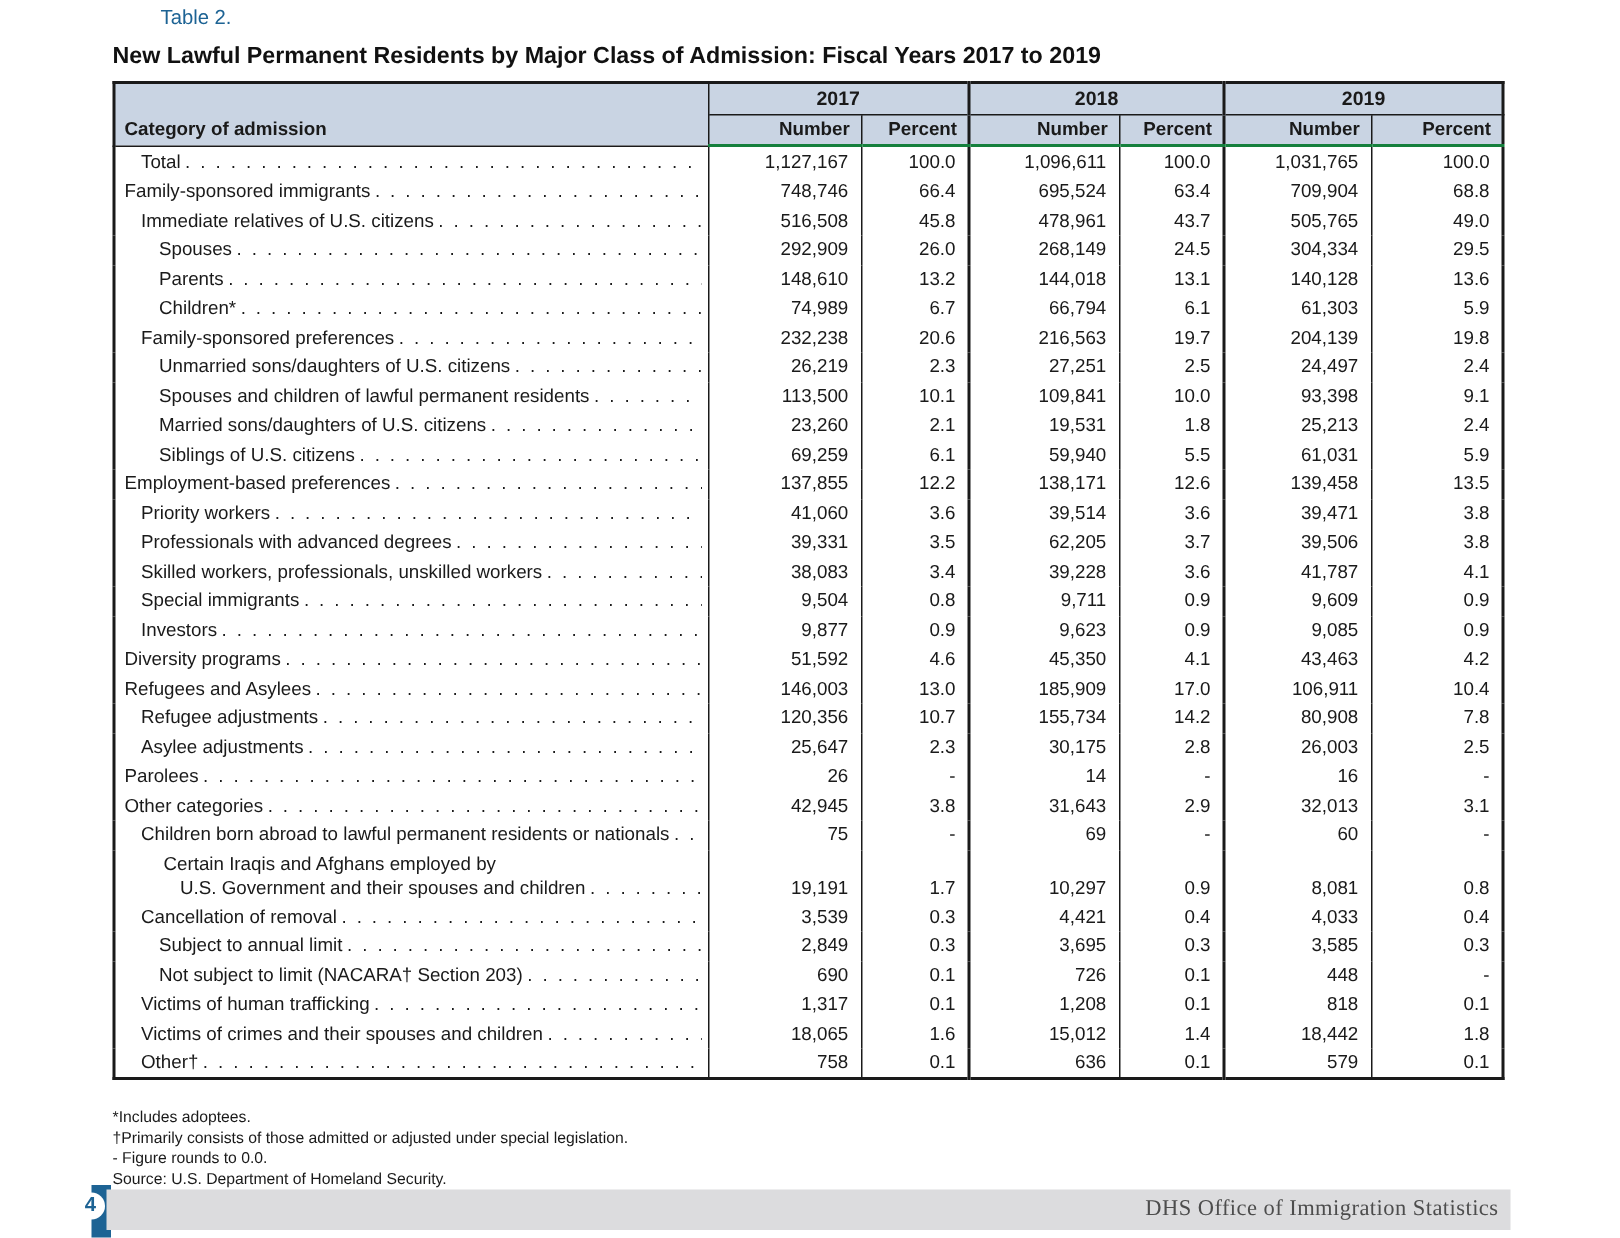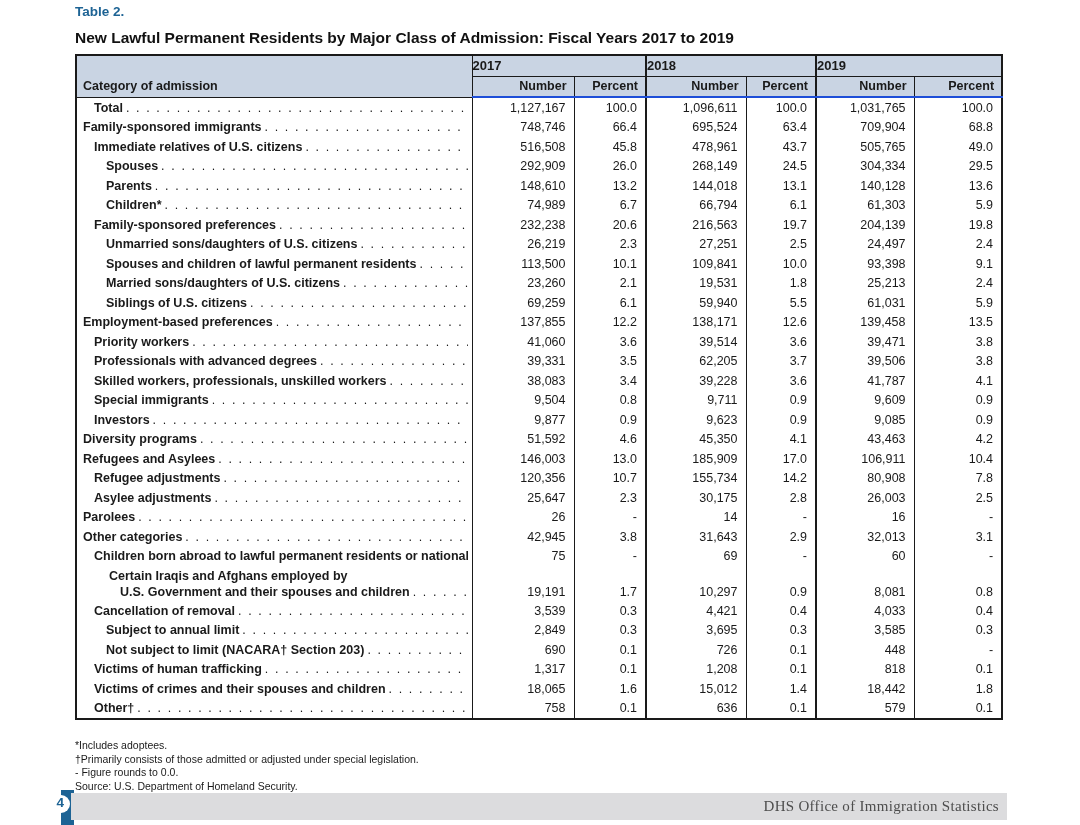"Table 2." .table-label { font-weight: bold -> normal; margin-left: none -> 32px }
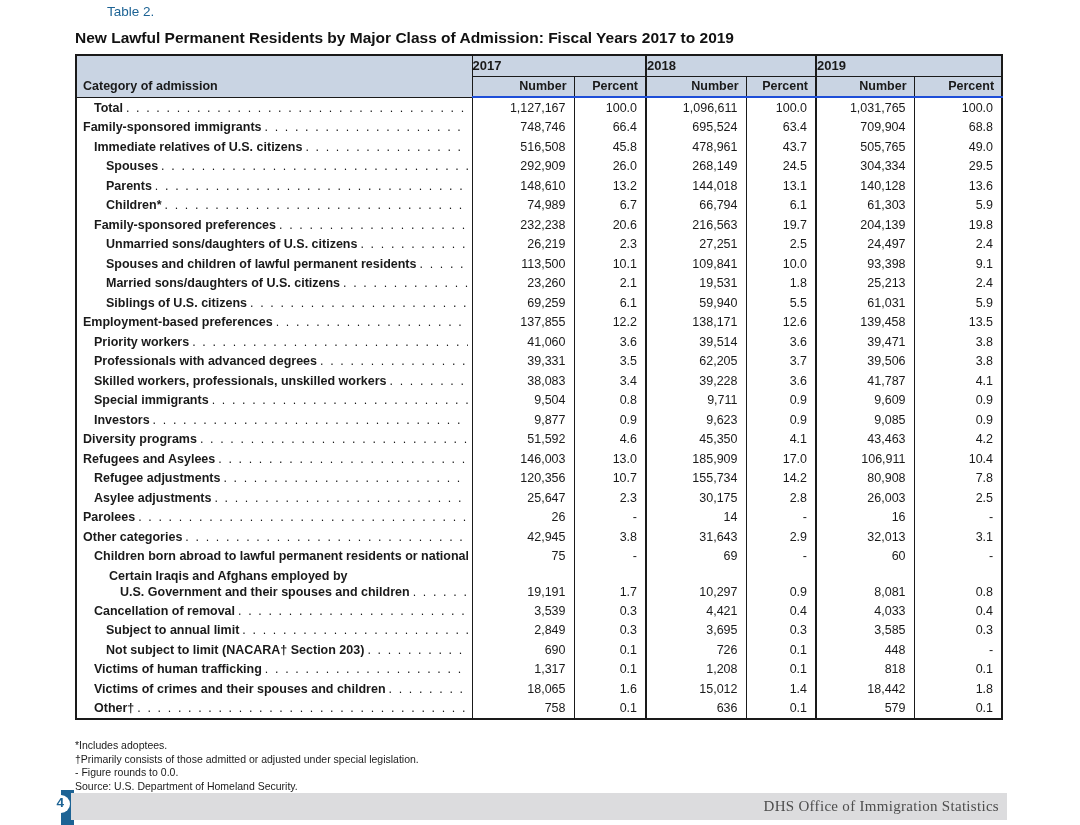"2017" th.year { text-align: left -> center }
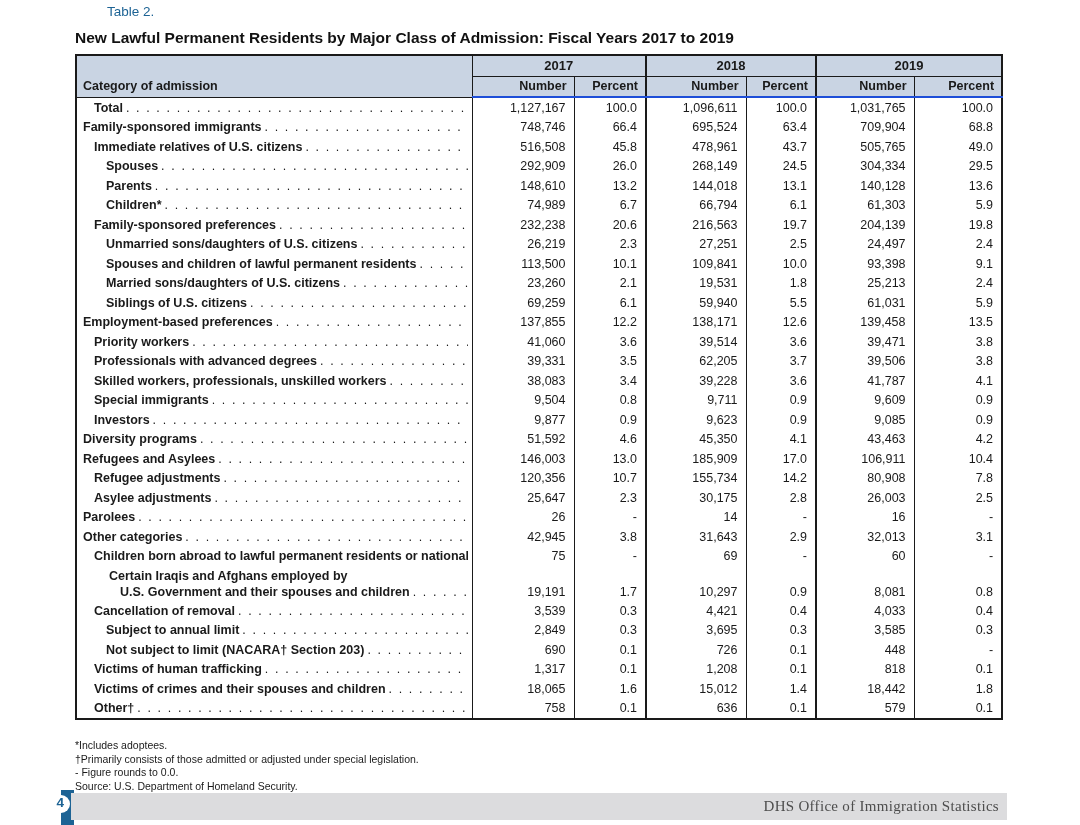"Number" thead tr:last-child th { border-bottom: 2px solid #1d4ed8 -> 2px solid #15803d }
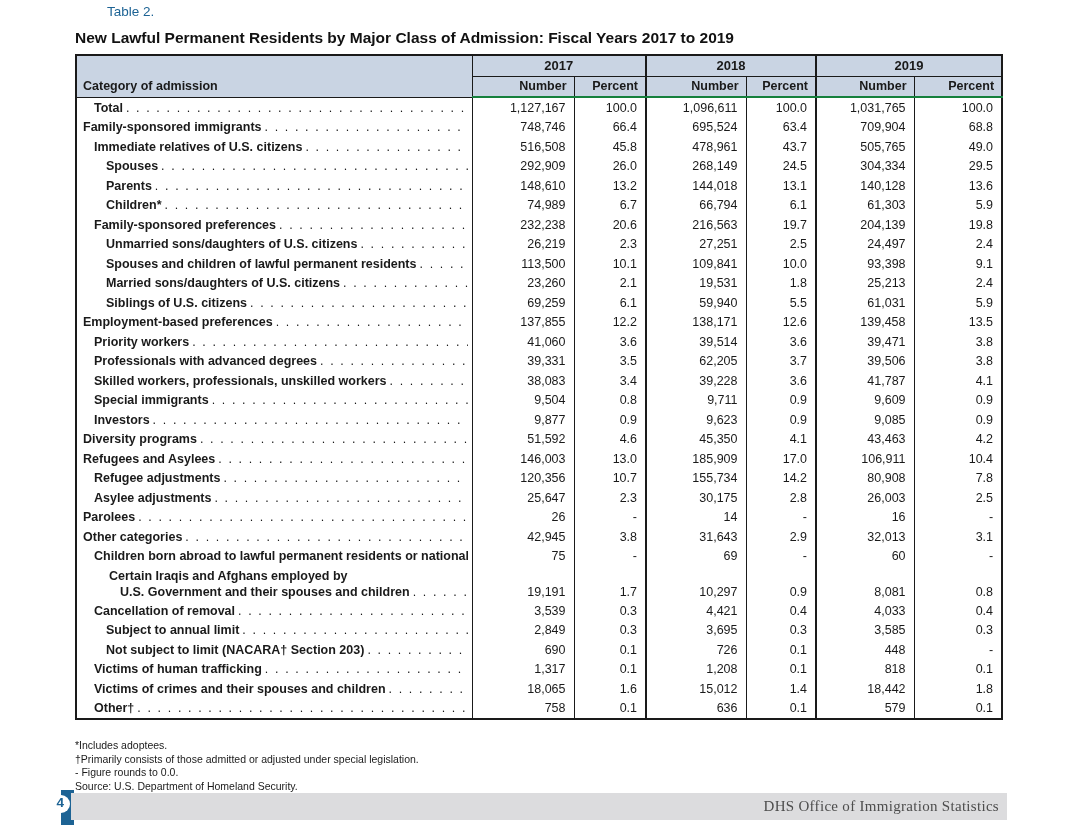"Total" .lbl { font-weight: bold -> none }
